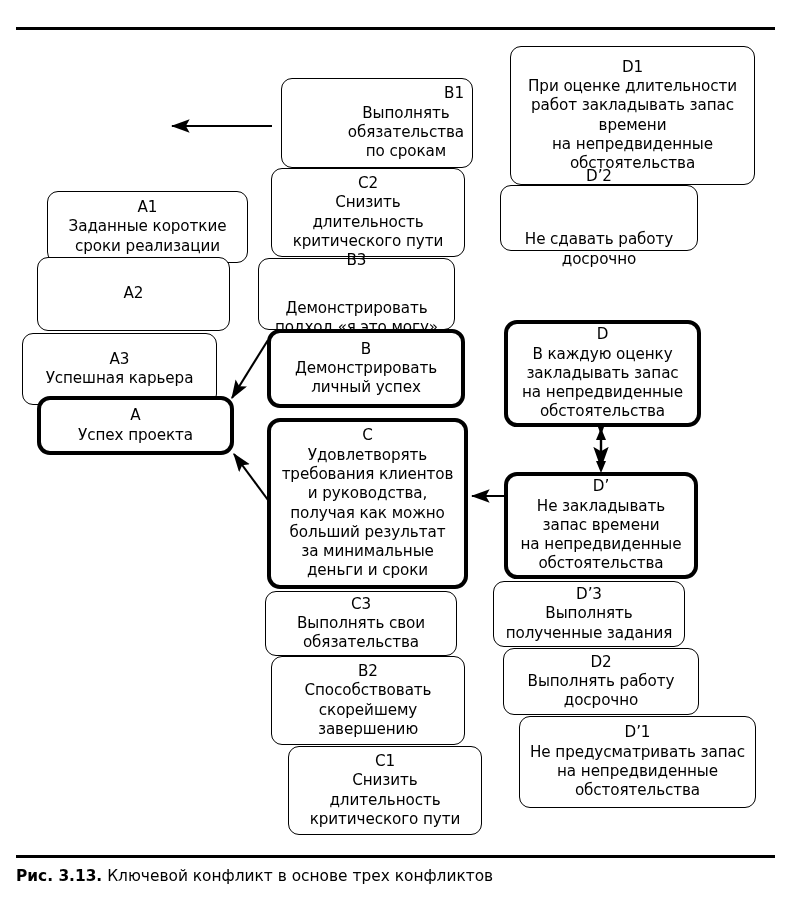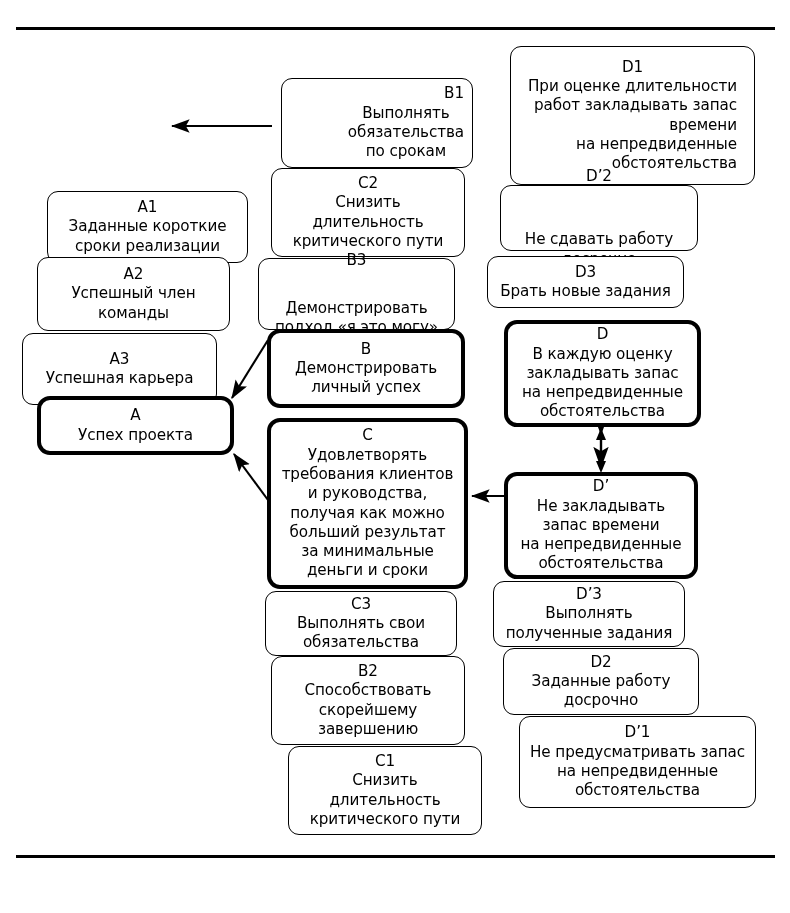"D1" div.node { text-align: right -> none }
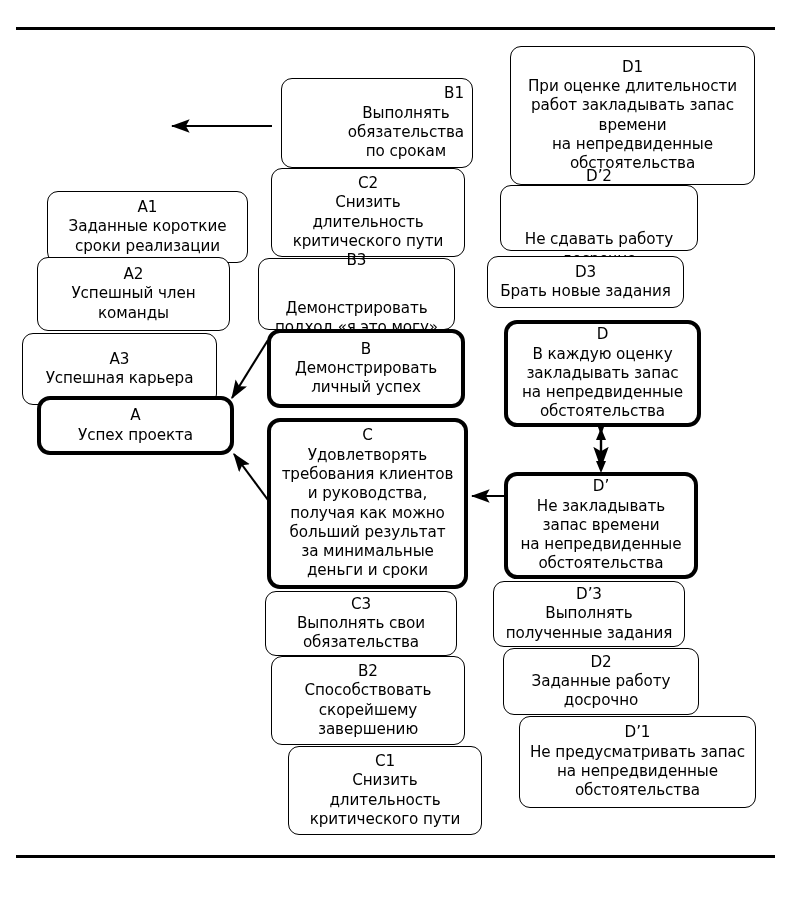"D3" div.node { html: <div> <span>D3</span> <span>Брать новые задания</span> </div> -> none }
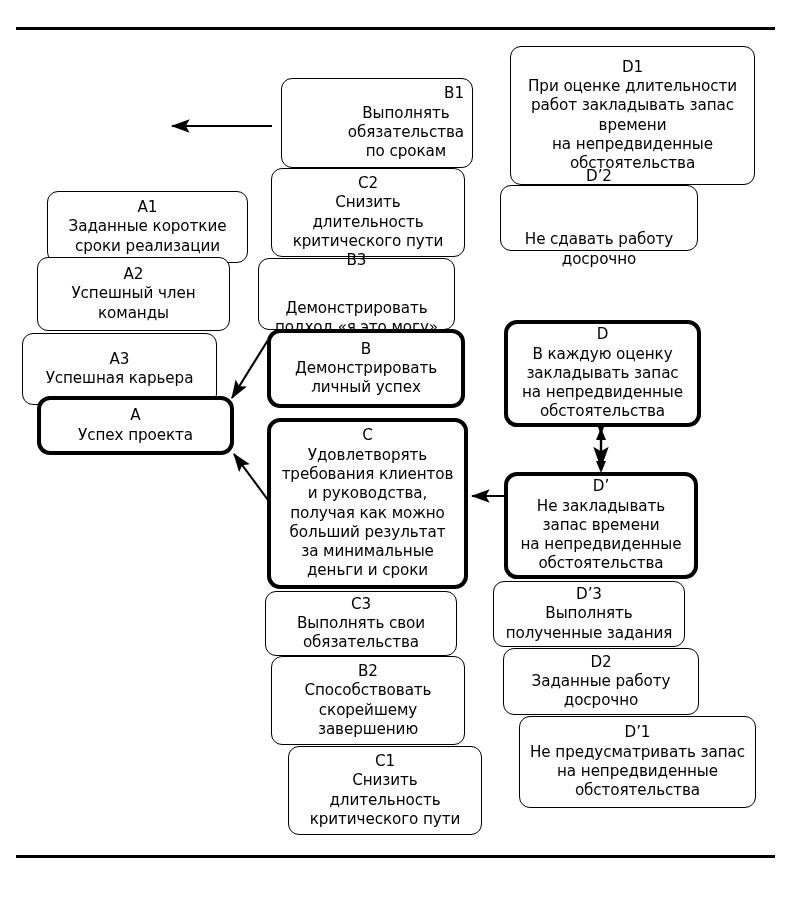"Успешный член" span.body { html: <span>Успешный член команды</span> -> none }
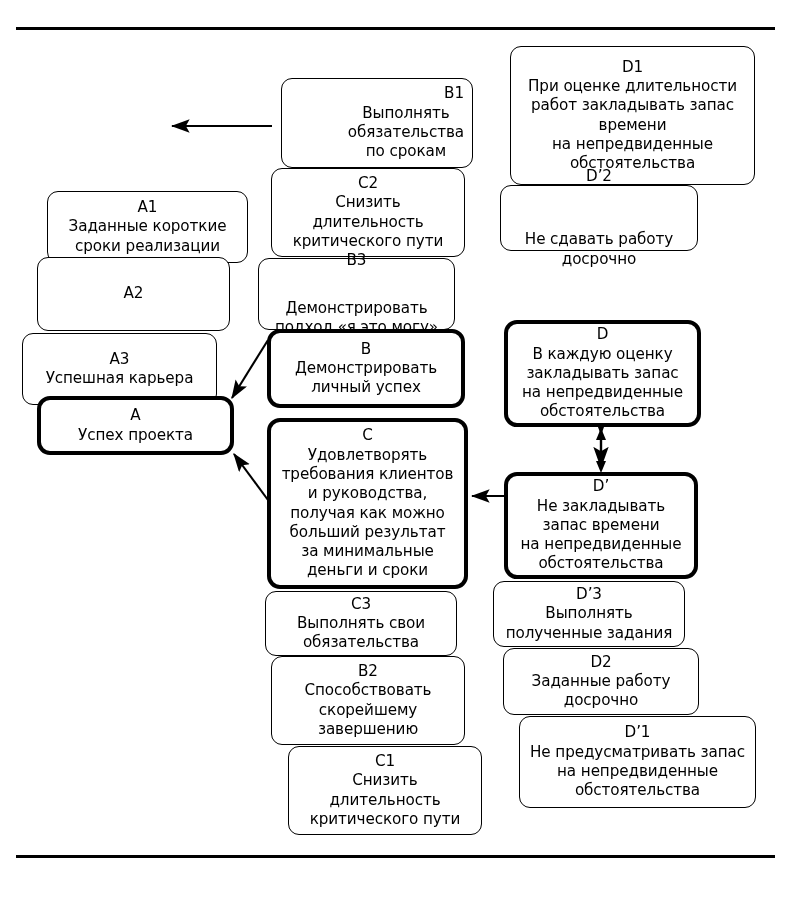"Заданные работу" span.body { text: Заданные -> Выполнять }
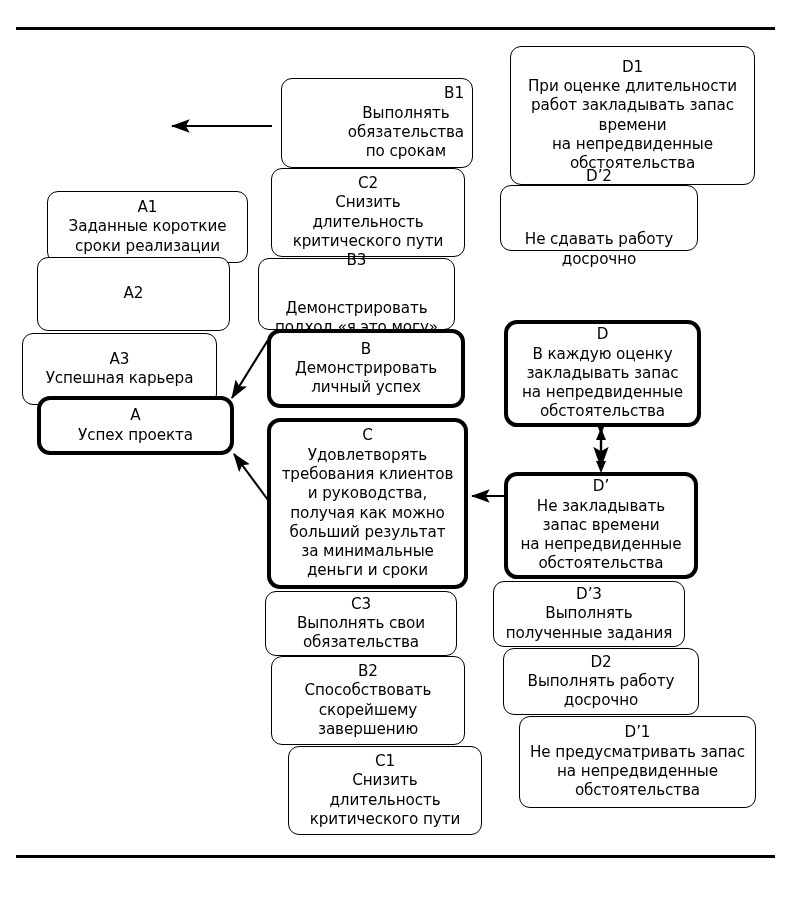"Рис. 3.13. Ключевой конфликт в" div { html: none -> <div> <span>Рис. 3.13.</span> <span>Ключевой конфликт в основе трех конфликтов</span> </div> }
